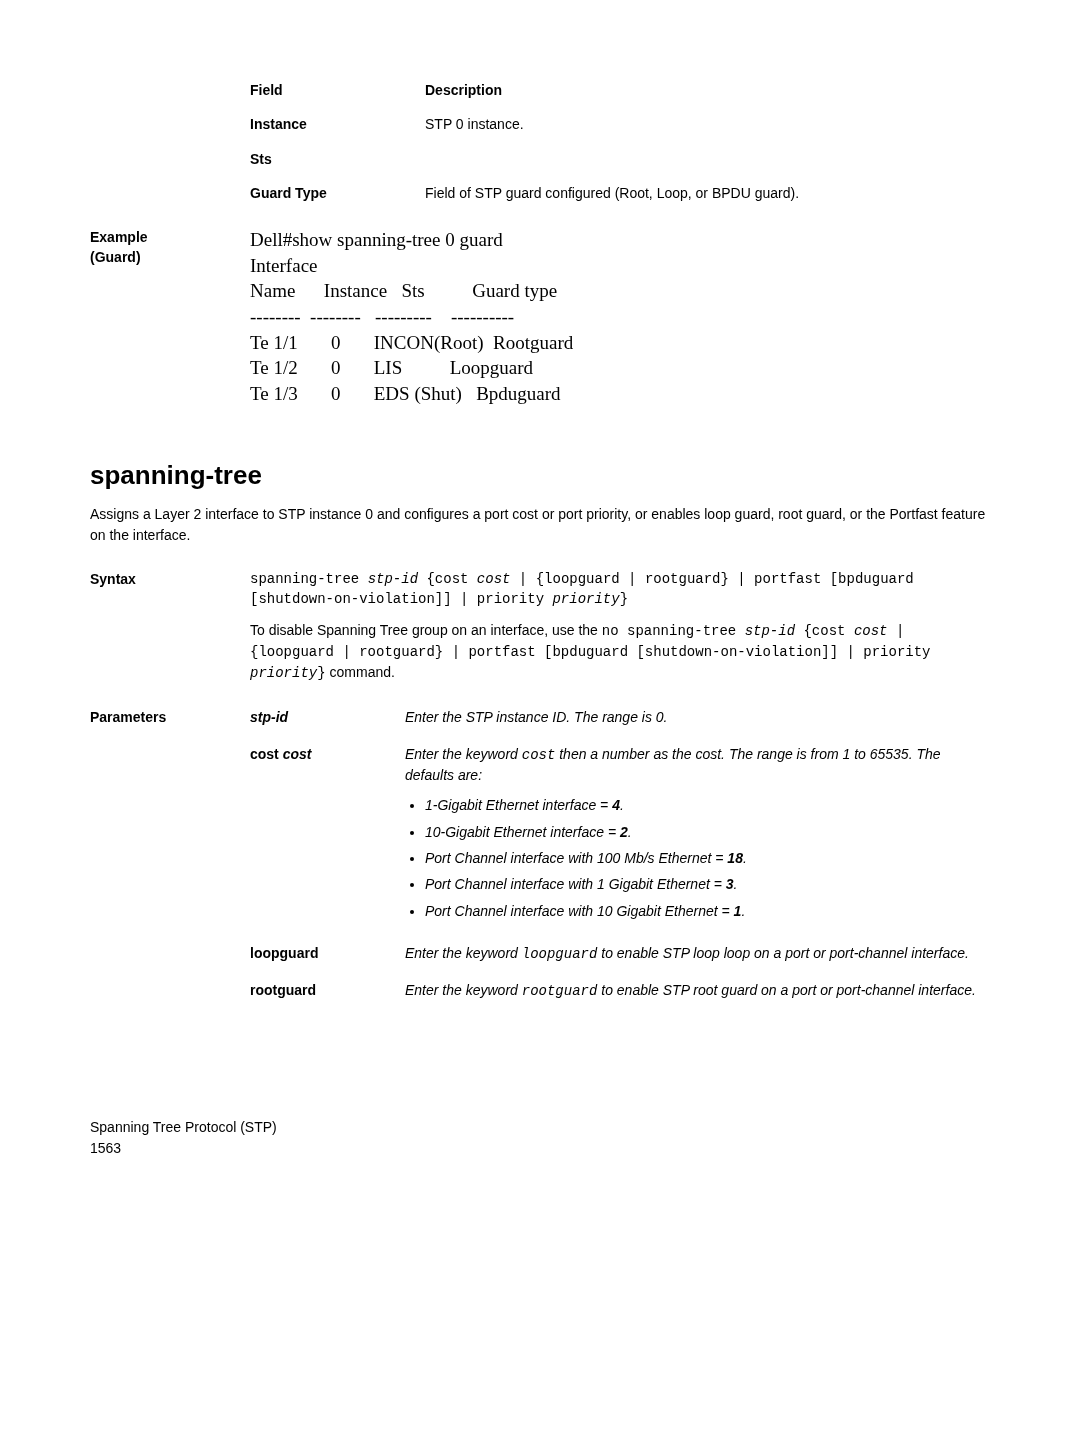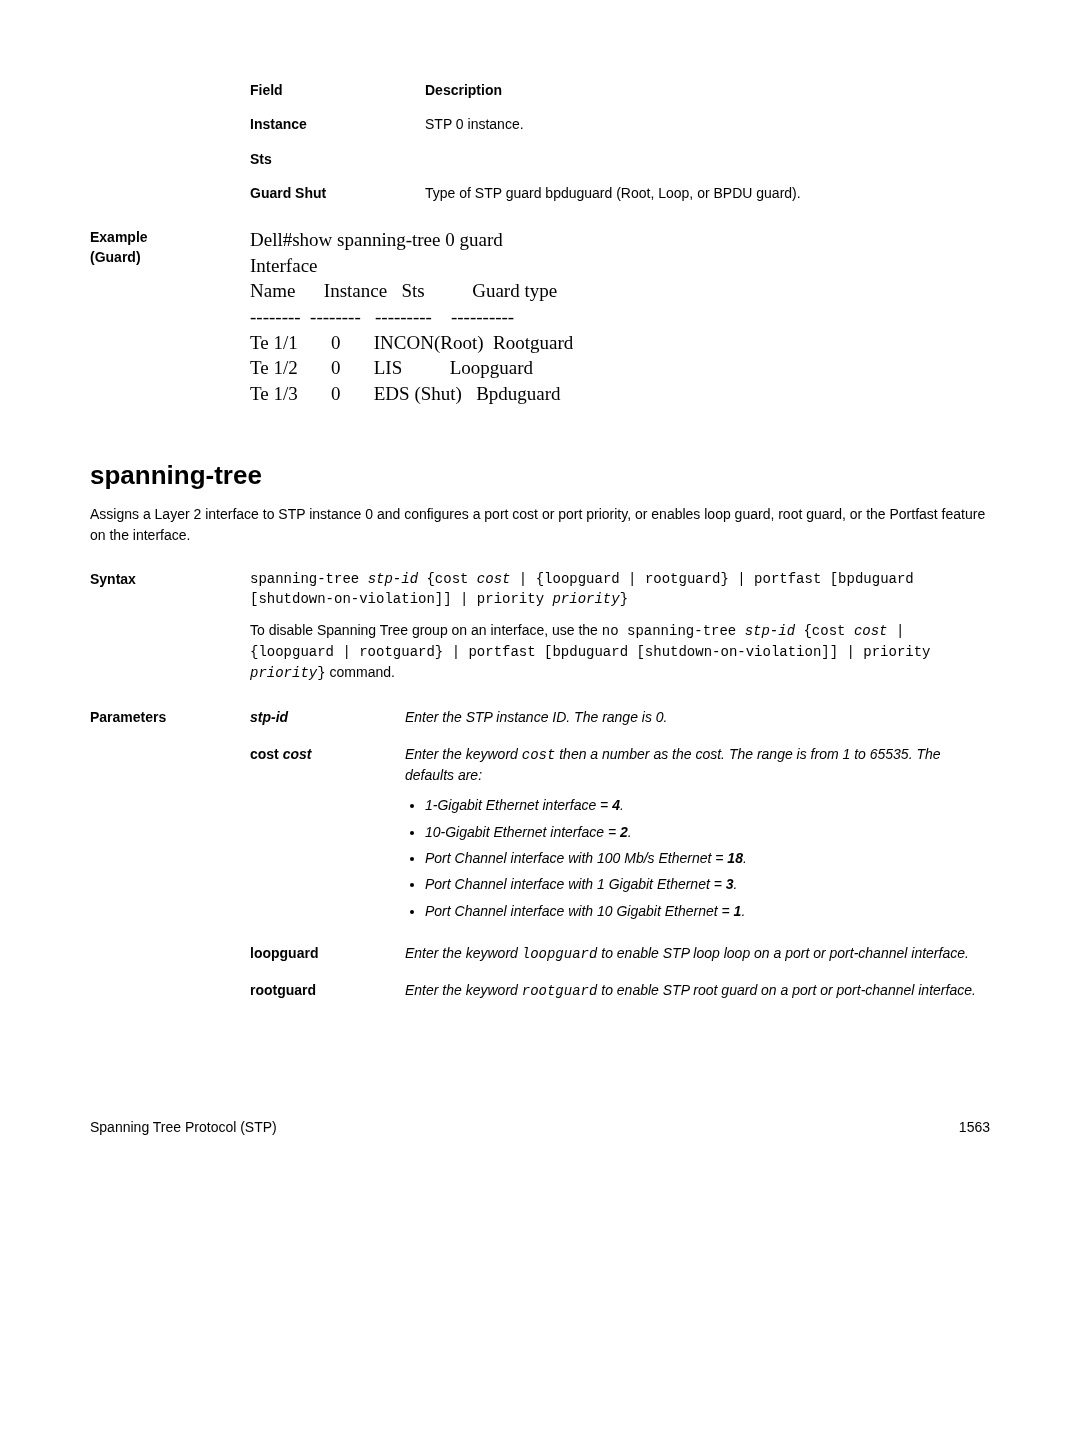"Guard Shut" div.field-label { text: Shut -> Type }
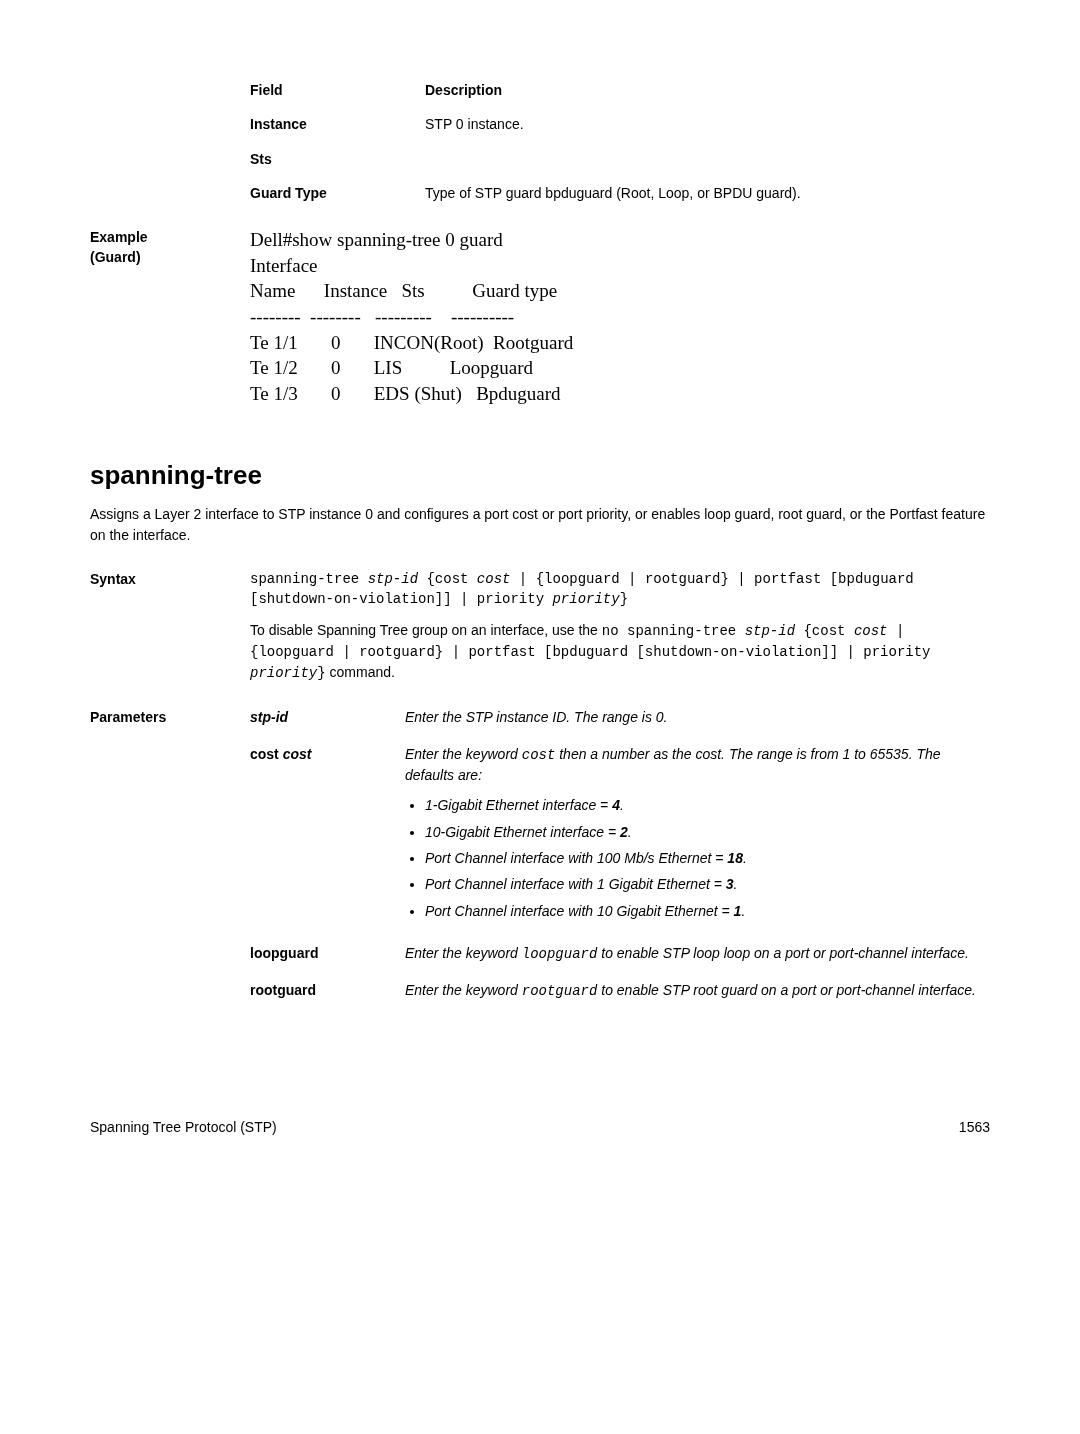"Type of STP guard bpduguard" div.field-desc { text: Type of STP guard bpduguard -> Field of STP guard configured }
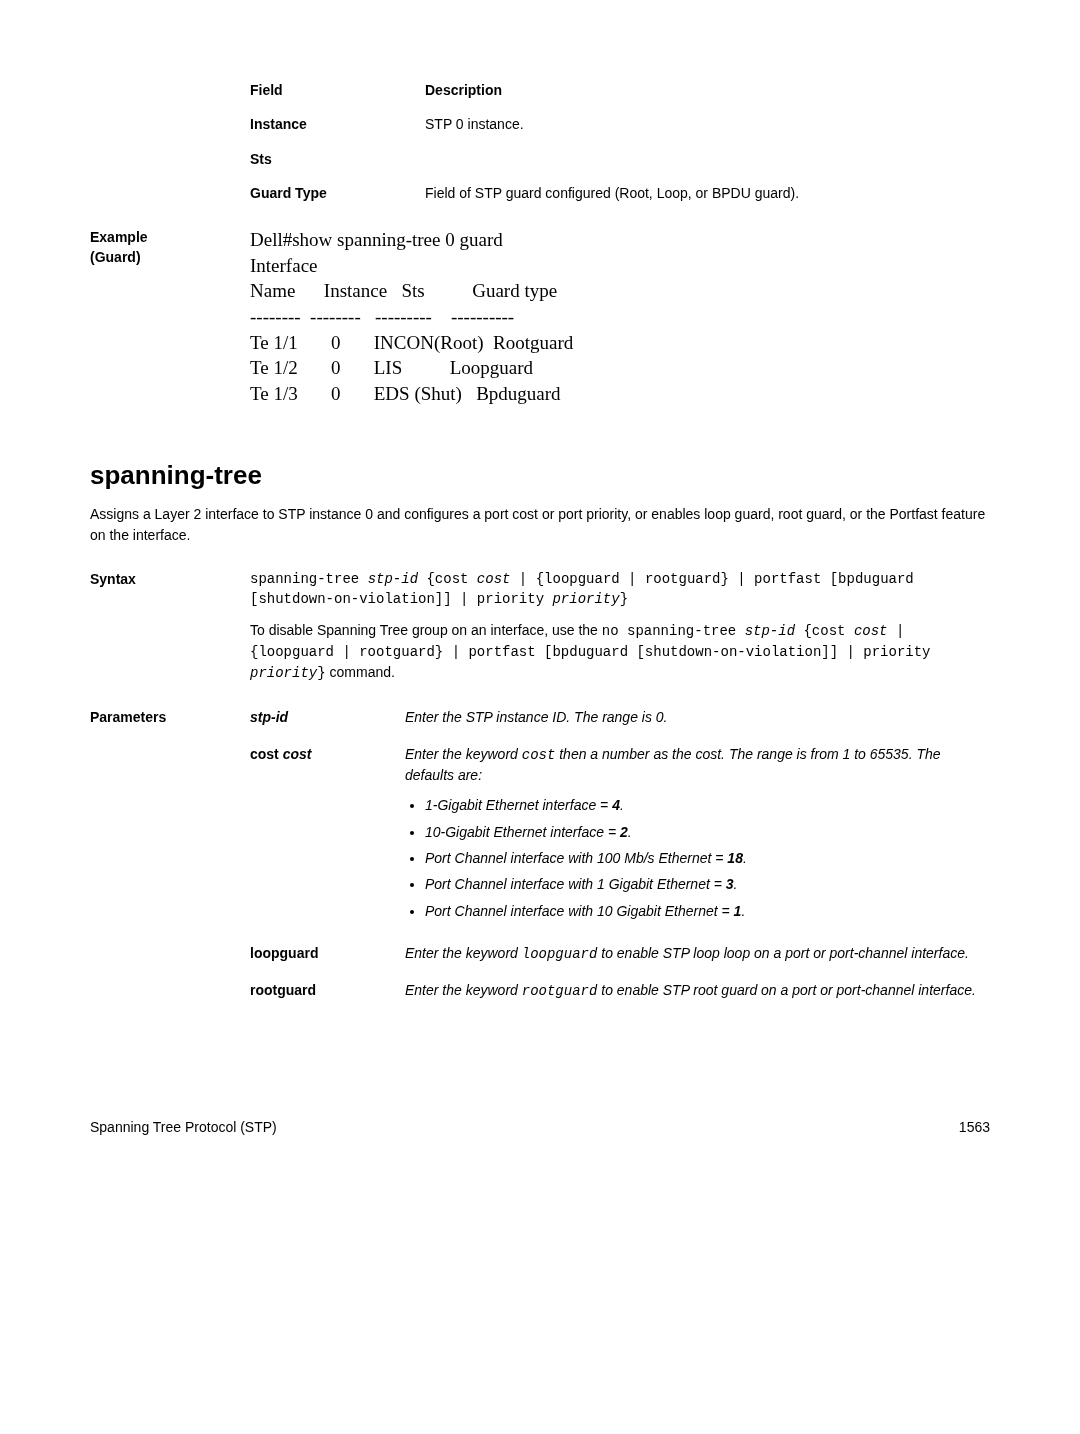"Spanning Tree Protocol (STP)" .footer { flex-direction: none -> column; justify-content: space-between -> flex-start }
